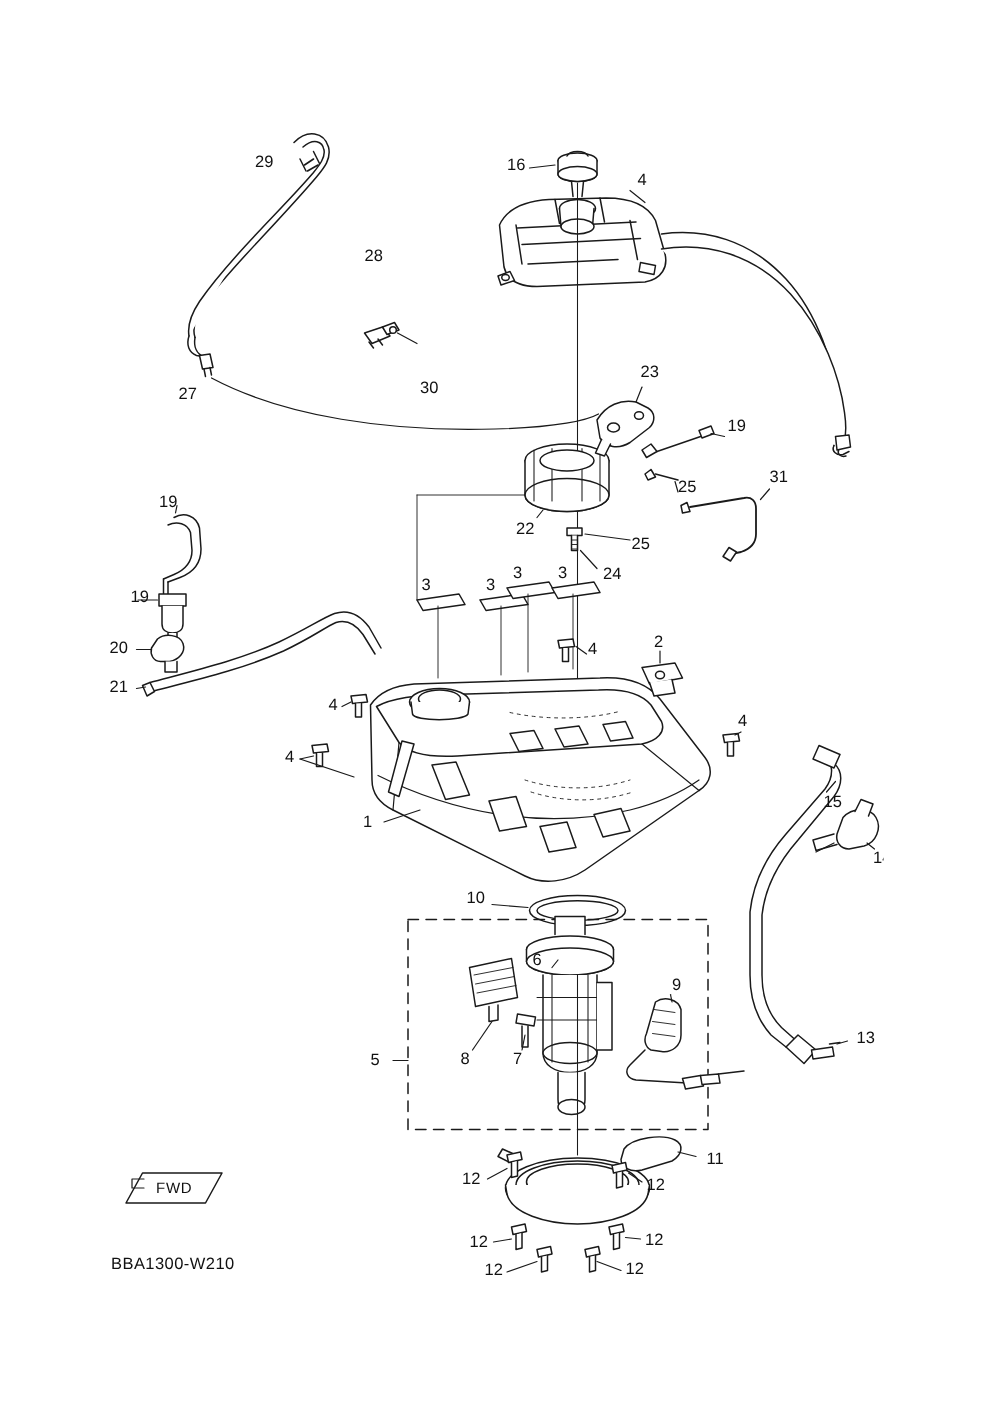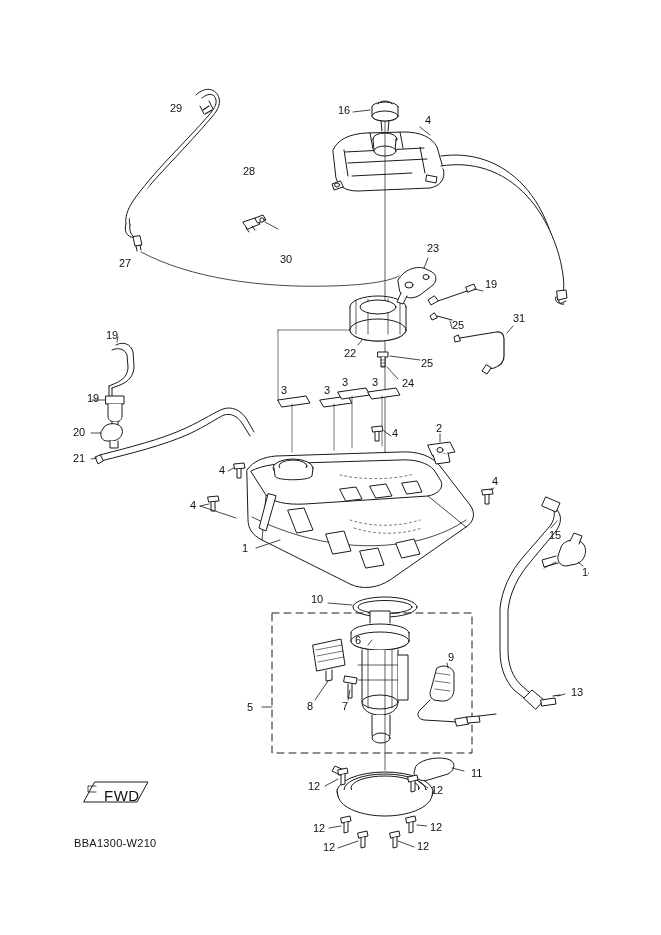"FWD" .fwd-label { font-size: 15px -> 10px }
